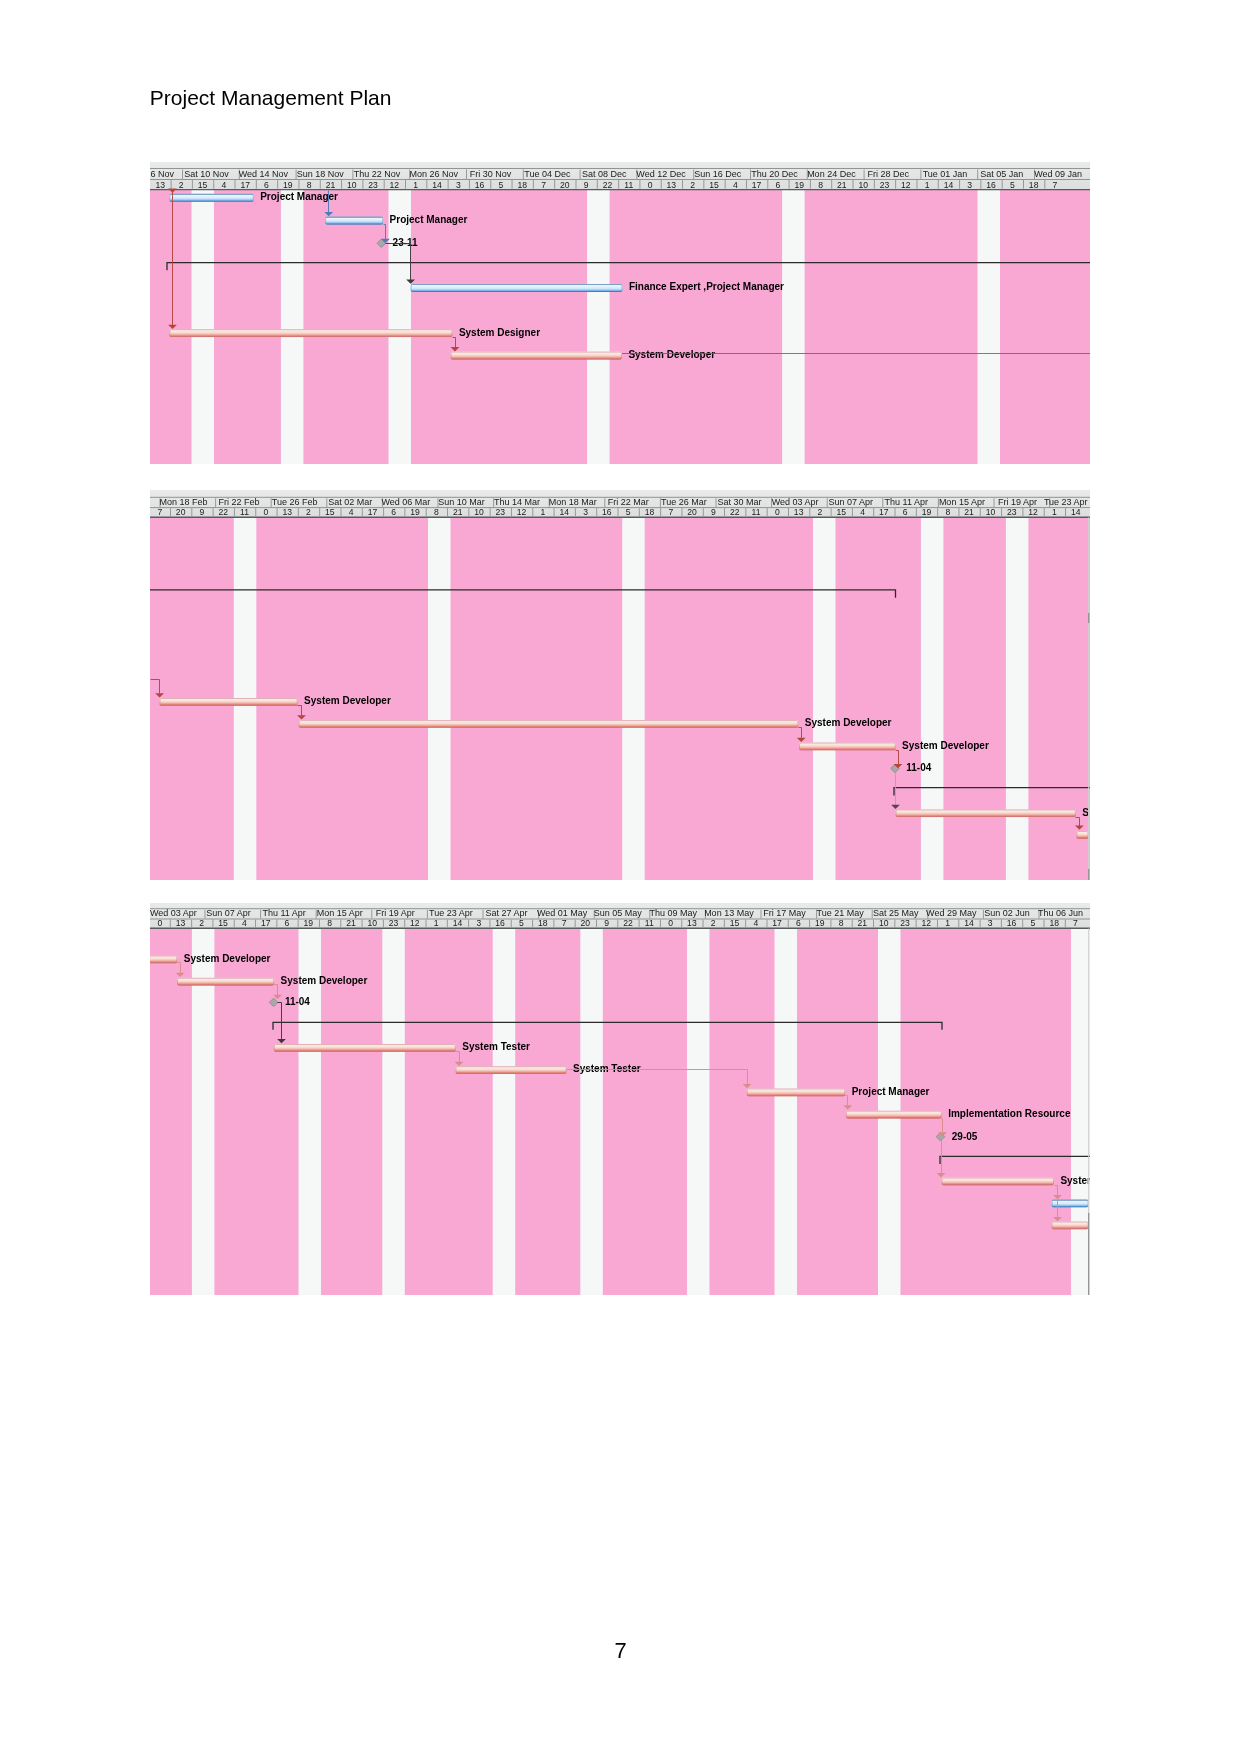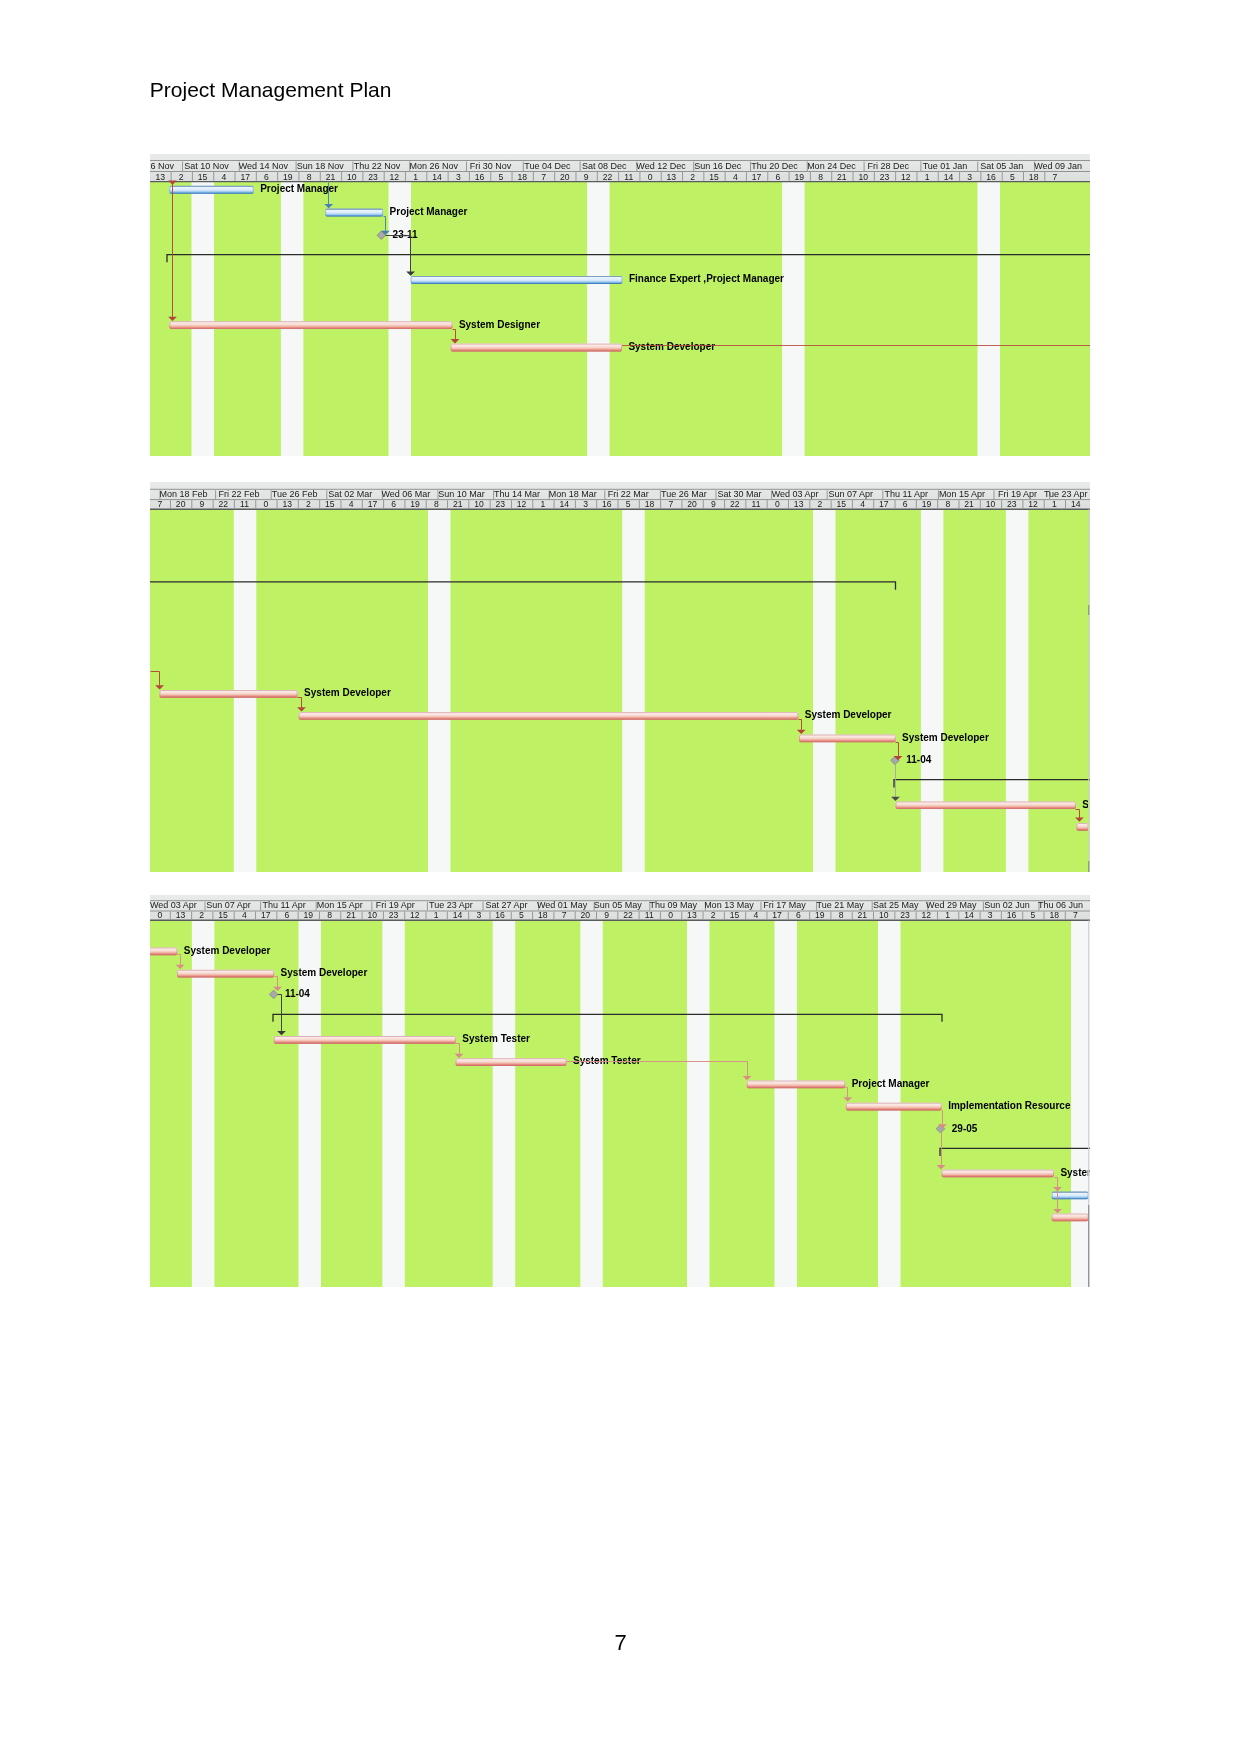"Project Management Plan" .page { top: 4px -> 12px }
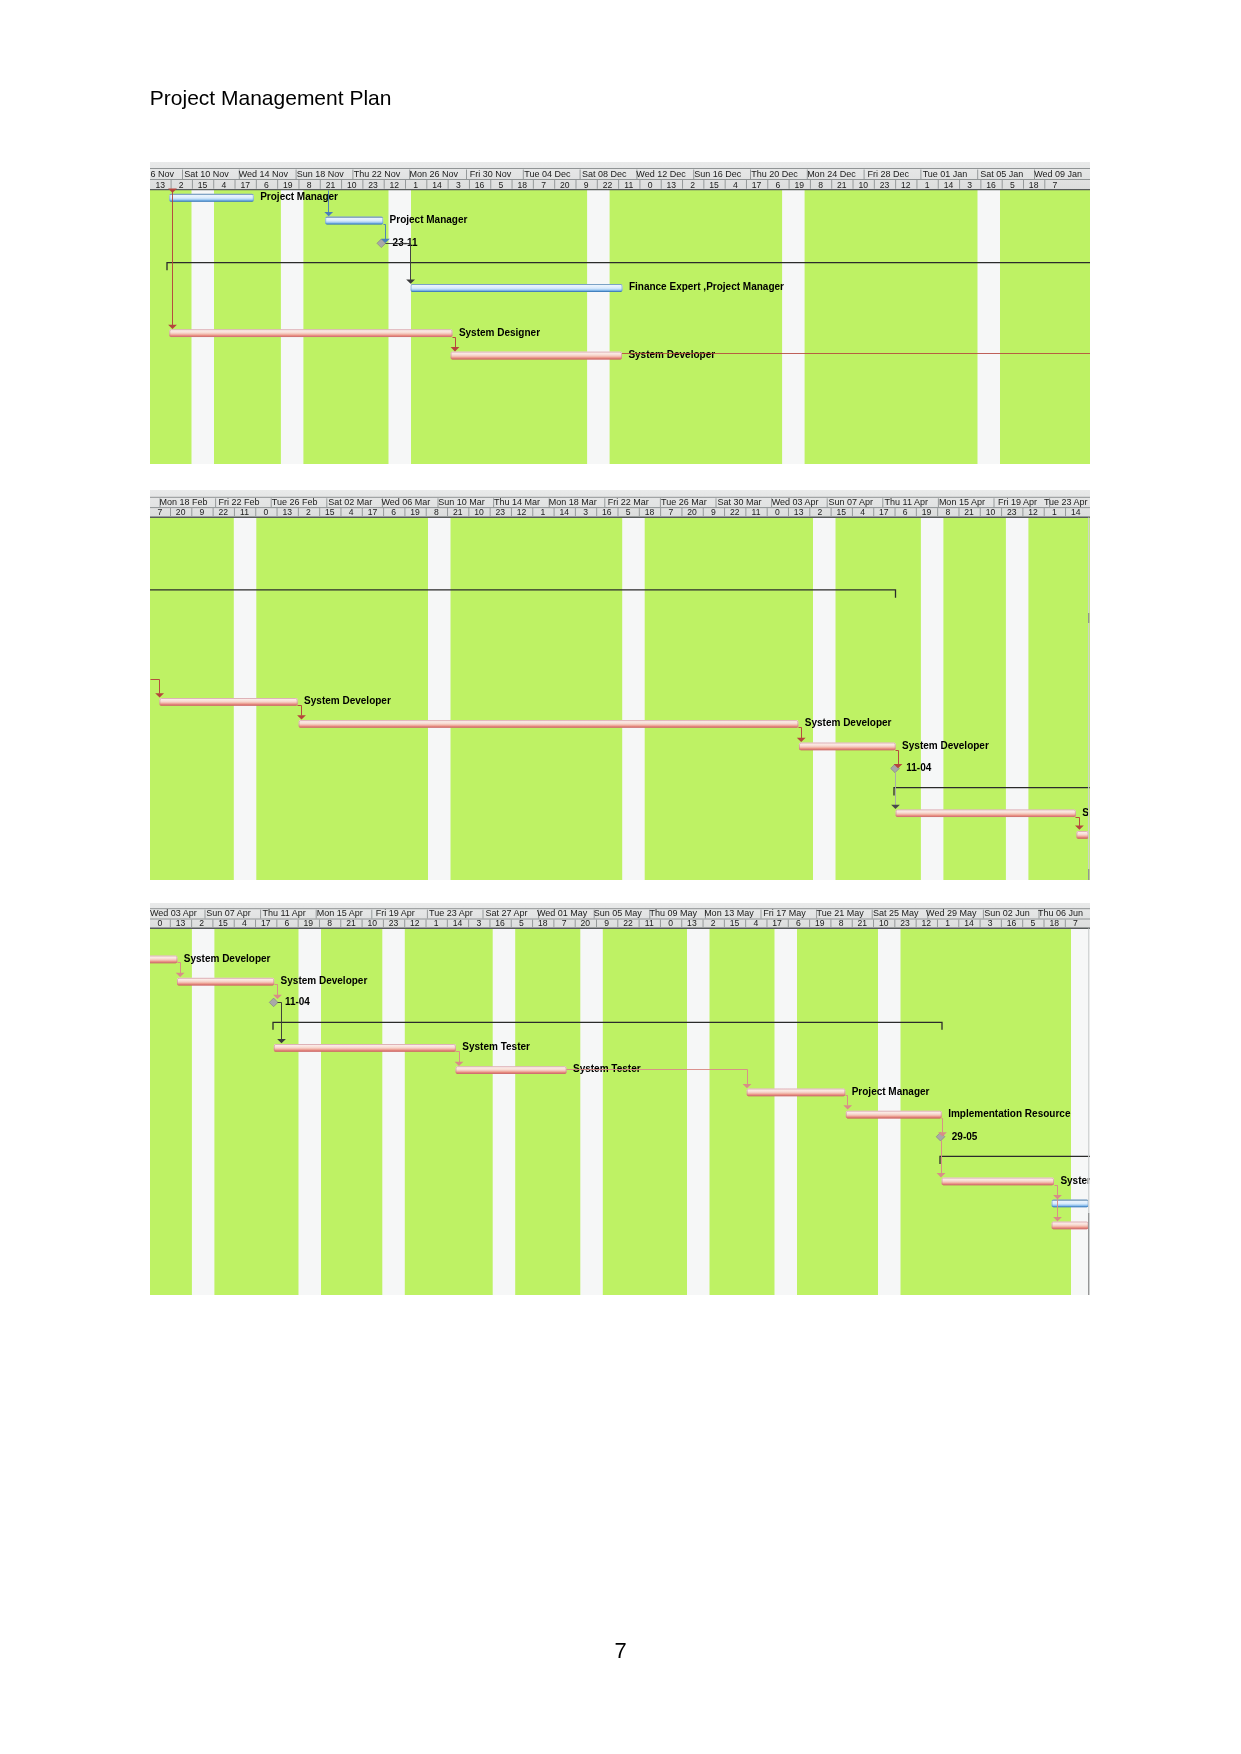"6 Nov" .gantt { background: #bef264 -> #f9a8d4 }
